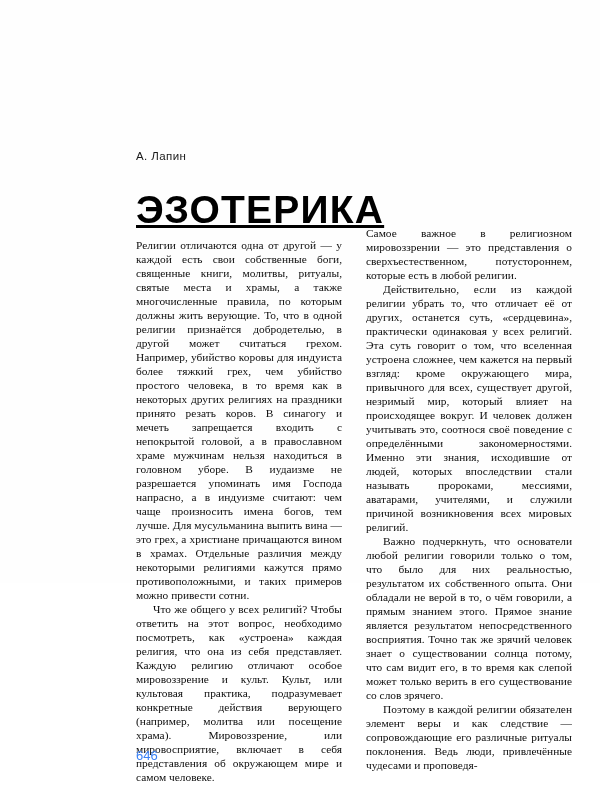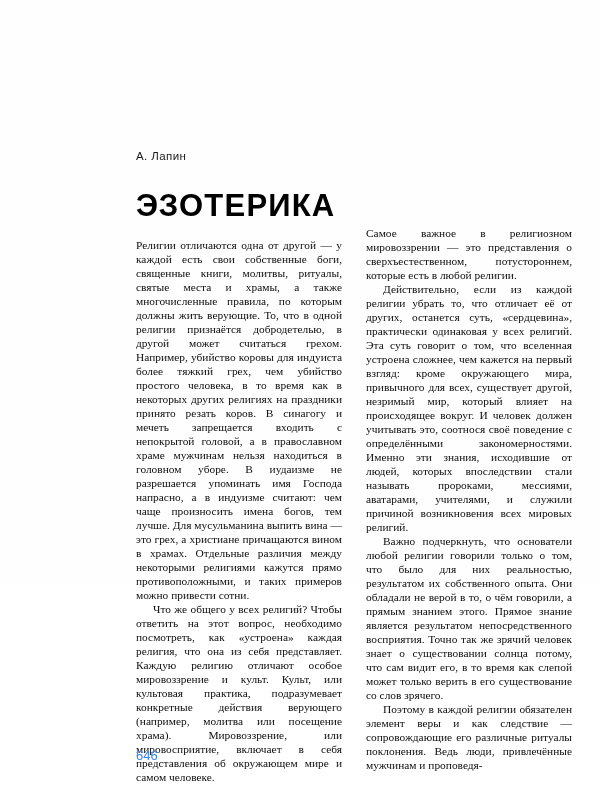"ЭЗОТЕРИКА" .title { font-size: 31px -> 39px; text-decoration: none -> underline }
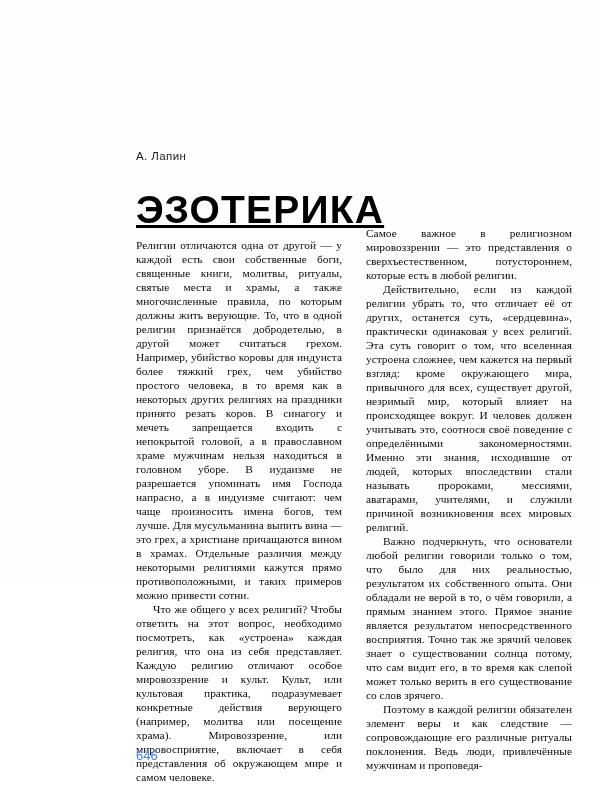"Поэтому в каждой религии обязателен" p.indent { text: мужчинам -> чудесами }
